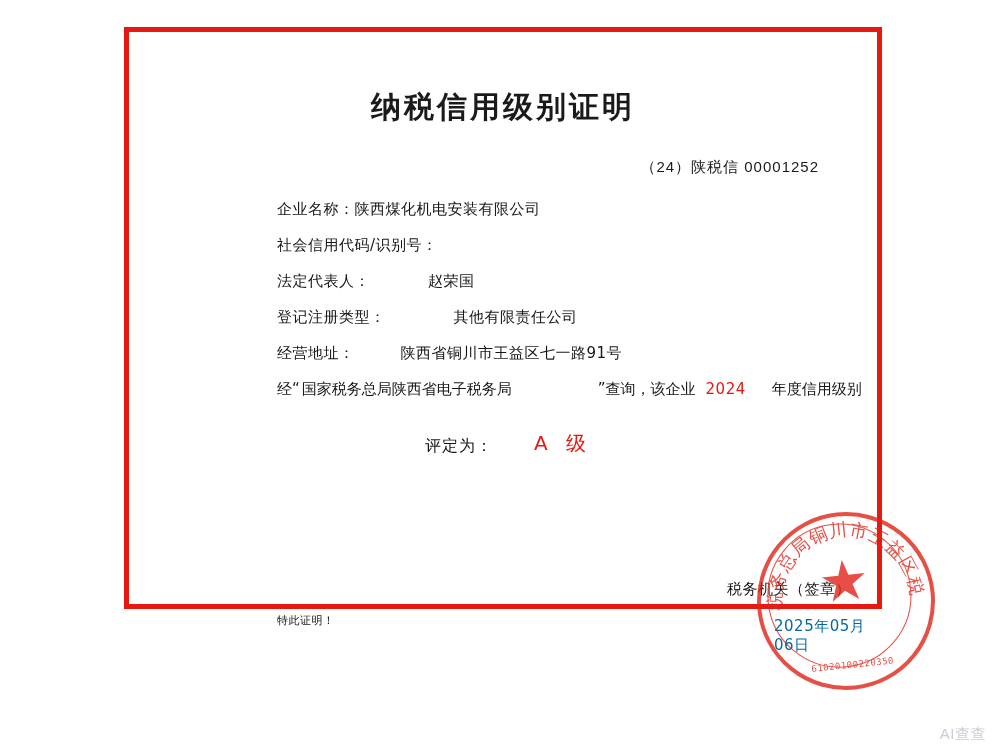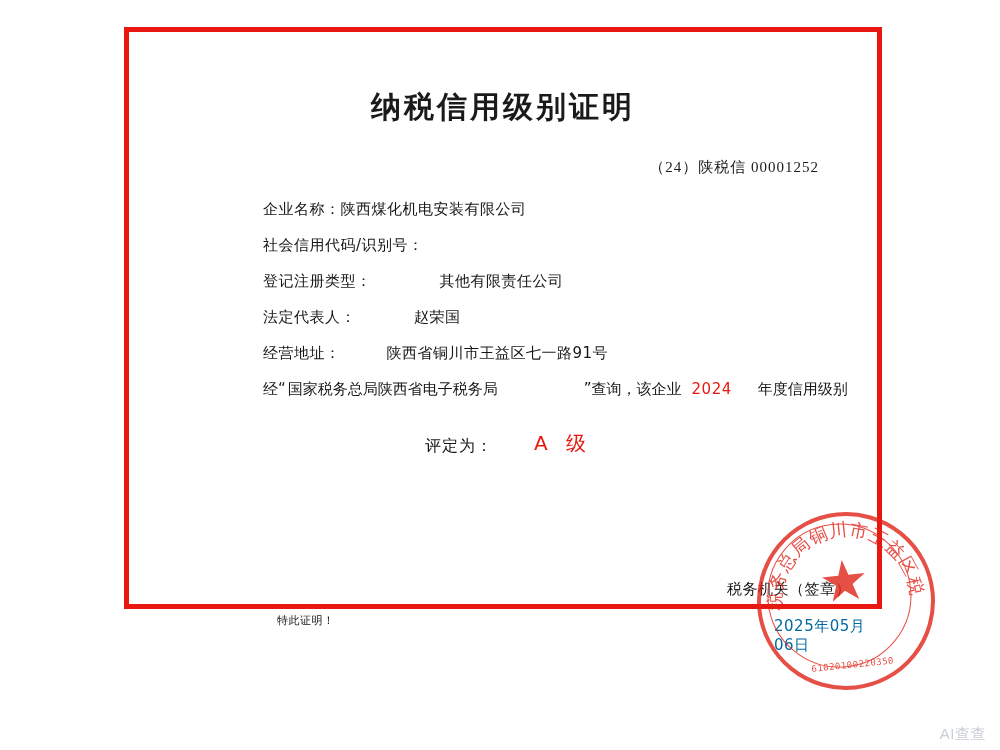"（24）陕税信 00001252" .doc-number { font-family: Liberation Serif, serif -> Liberation Sans, sans-serif }
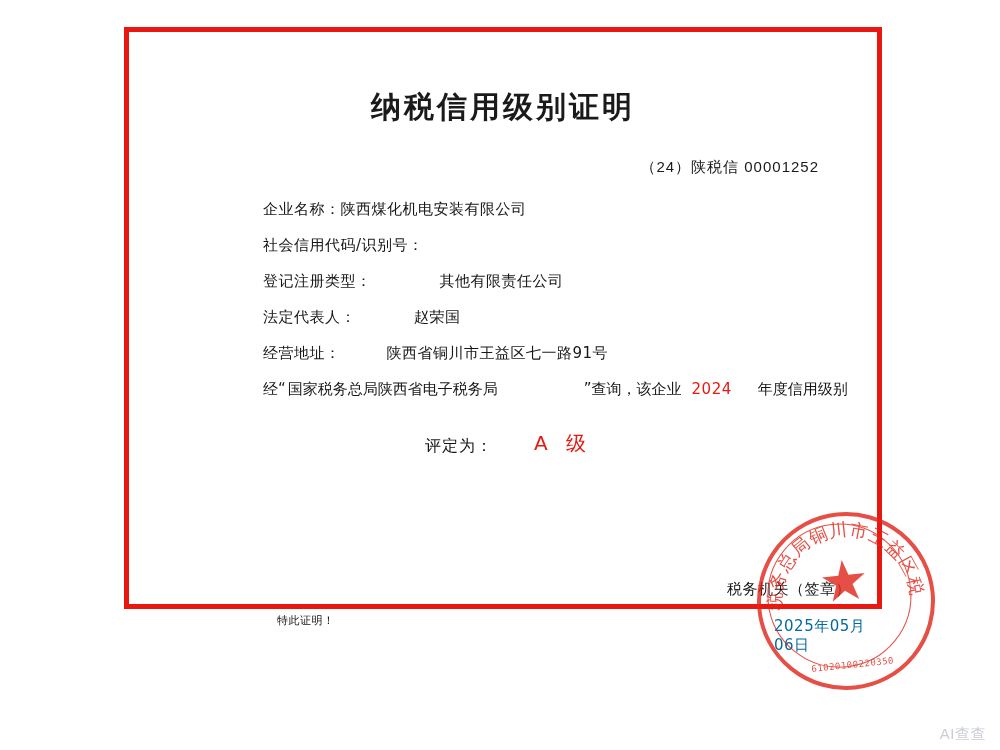"企业名称：" .fields { left: 134px -> 148px }
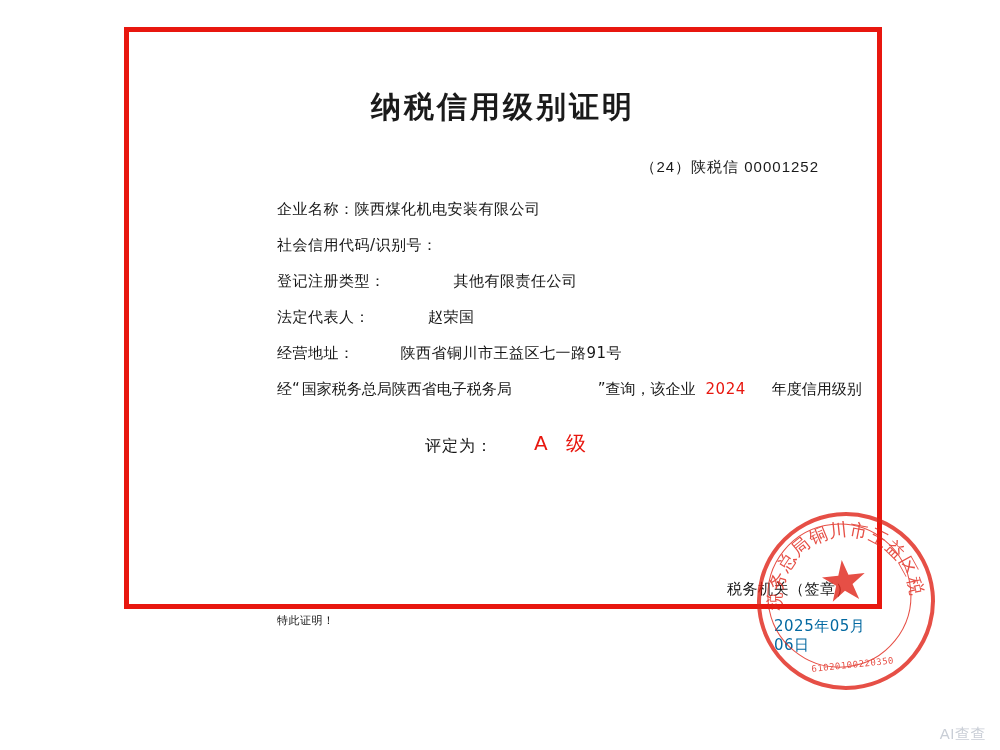"登记注册类型：" div.field-row { order: before "法定代表人：" -> after "法定代表人：" }
